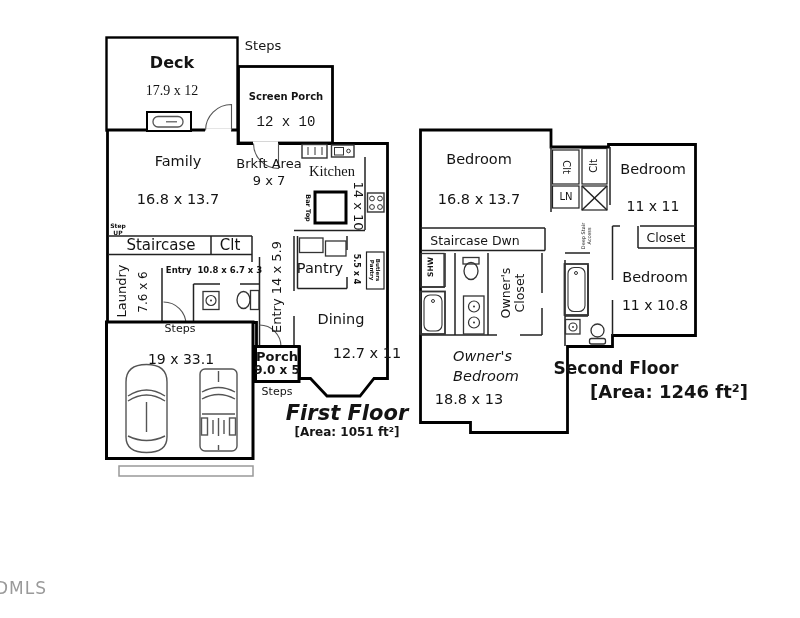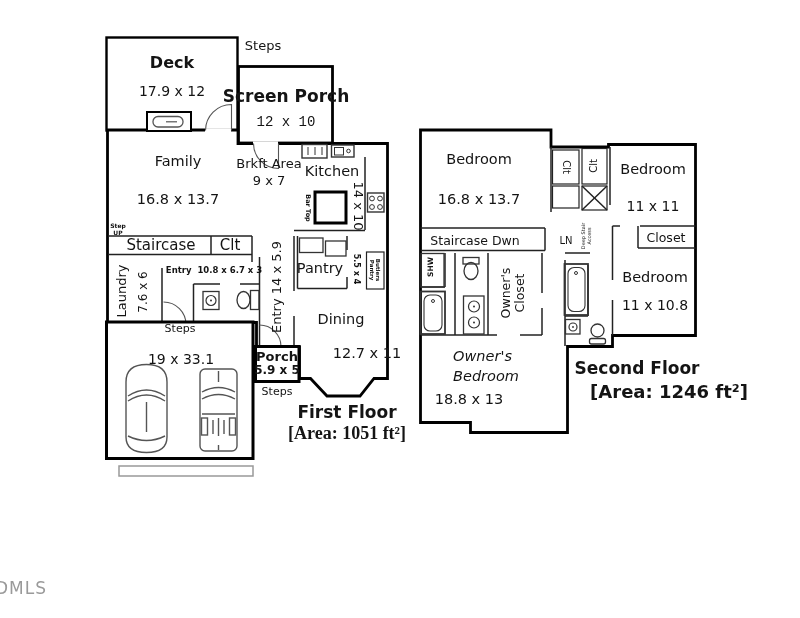"17.9 x 12" div.t { font-family: none -> Liberation Serif, serif }
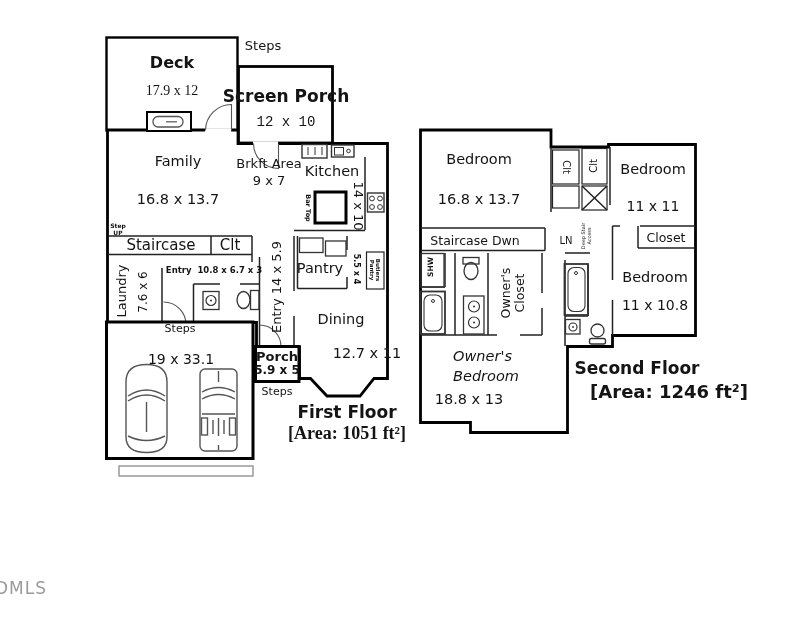"Screen Porch" div.t { font-size: 17px -> 10px }
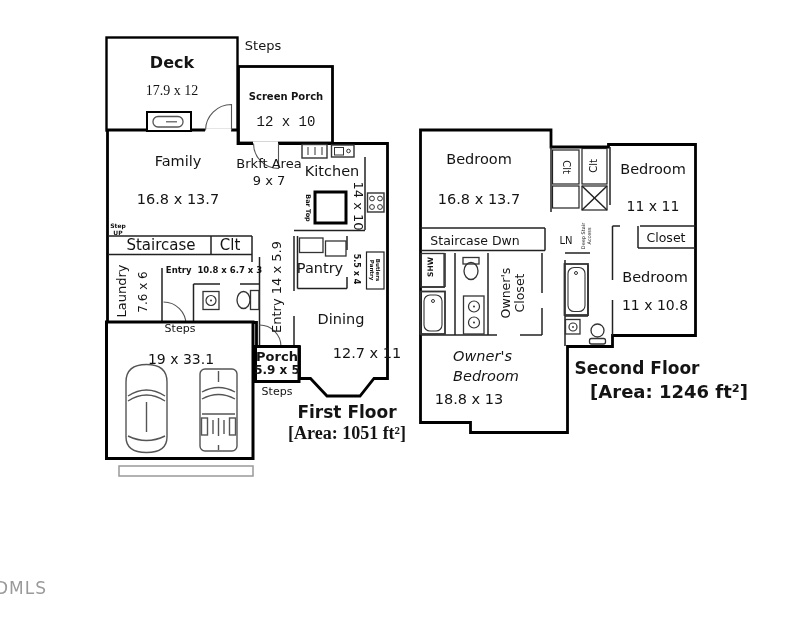"Kitchen" div.t { font-family: none -> Liberation Serif, serif }
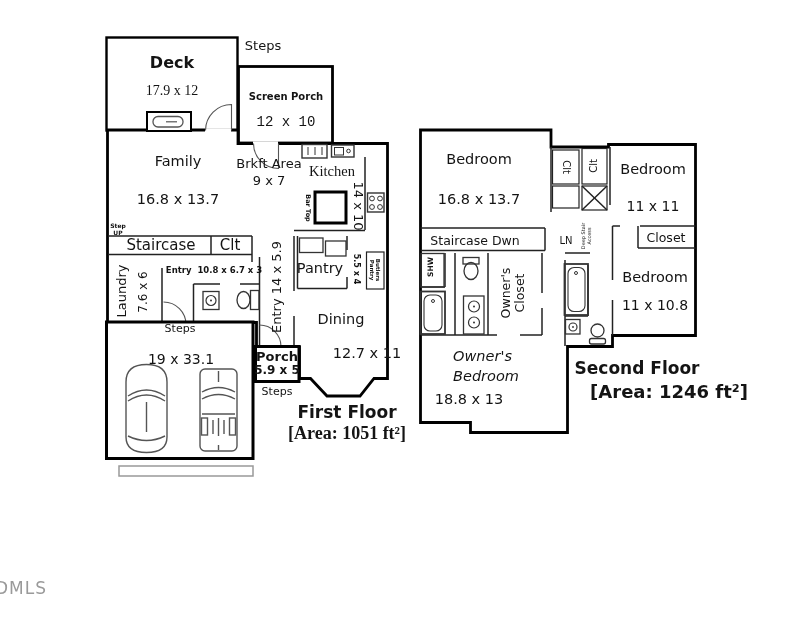"LN" div.t { margin-top: 44px -> none }
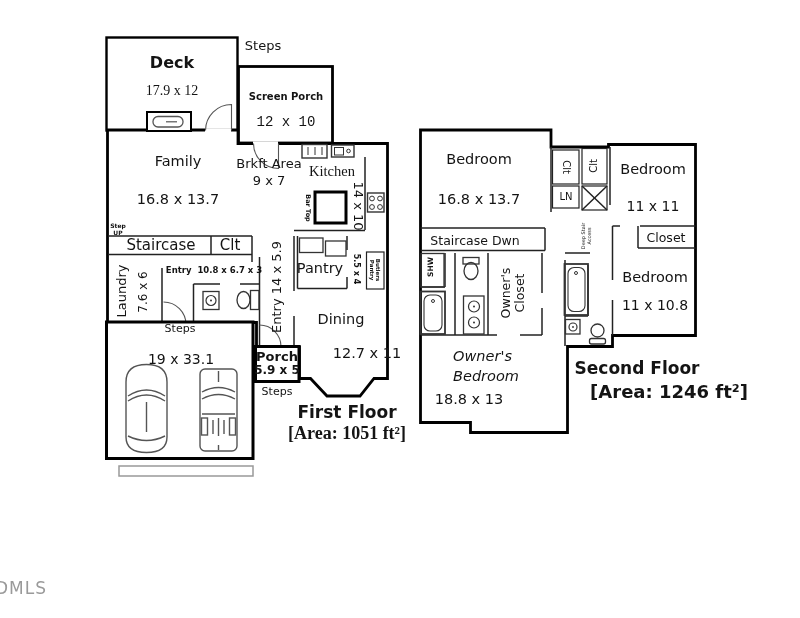"5.9 x 5" div.t { text: 5.9 -> 9.0 }
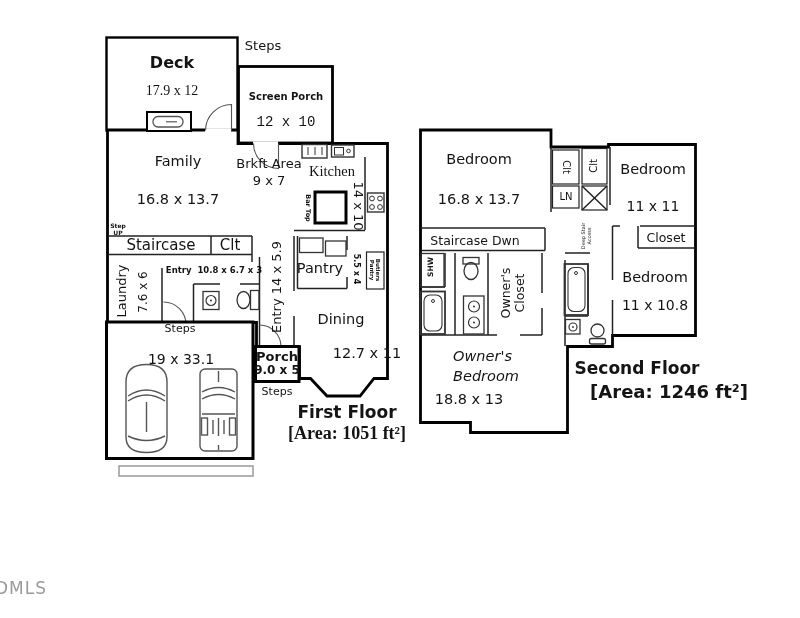"Second Floor" div.t { left: 637px -> 616px }
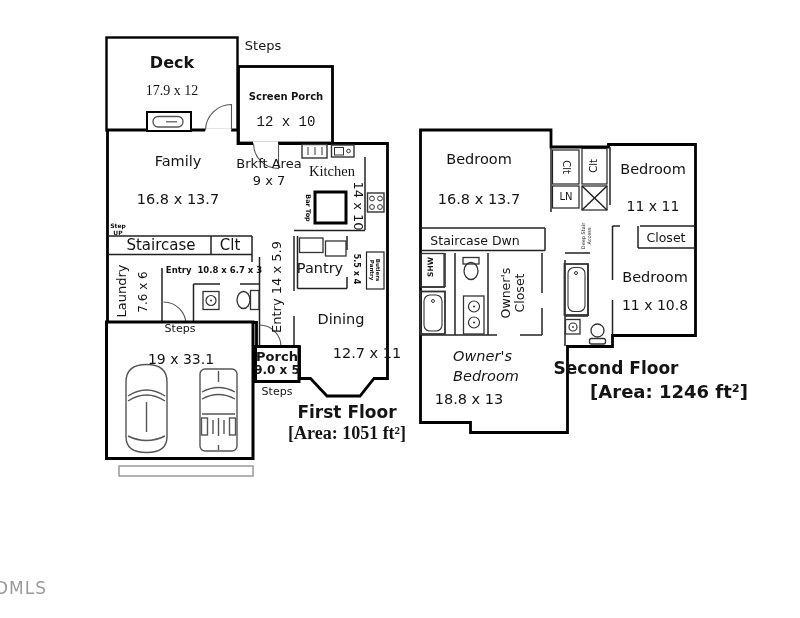"First Floor" div.t { font-size: 17px -> 21px; font-style: none -> italic }
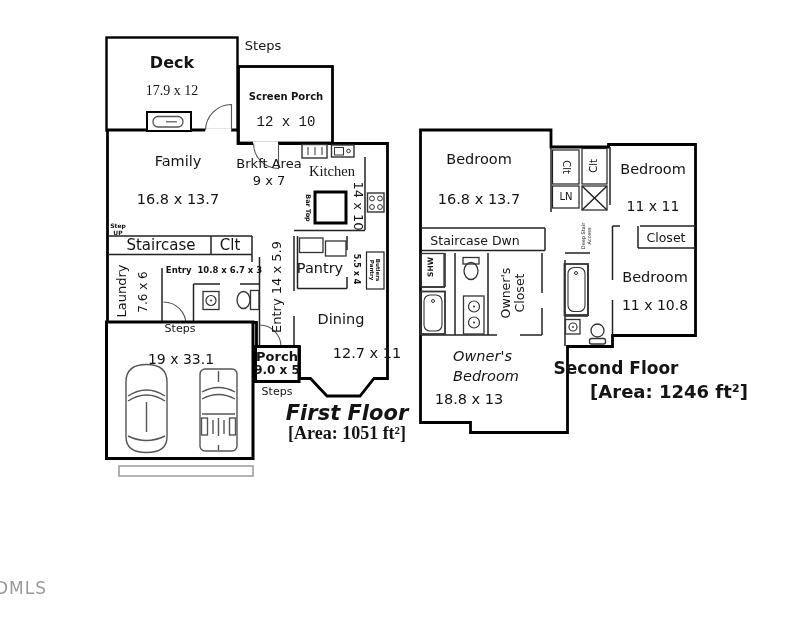"[Area: 1051 ft²]" div.t { font-family: Liberation Serif, serif -> none; font-size: 18px -> 12px }
